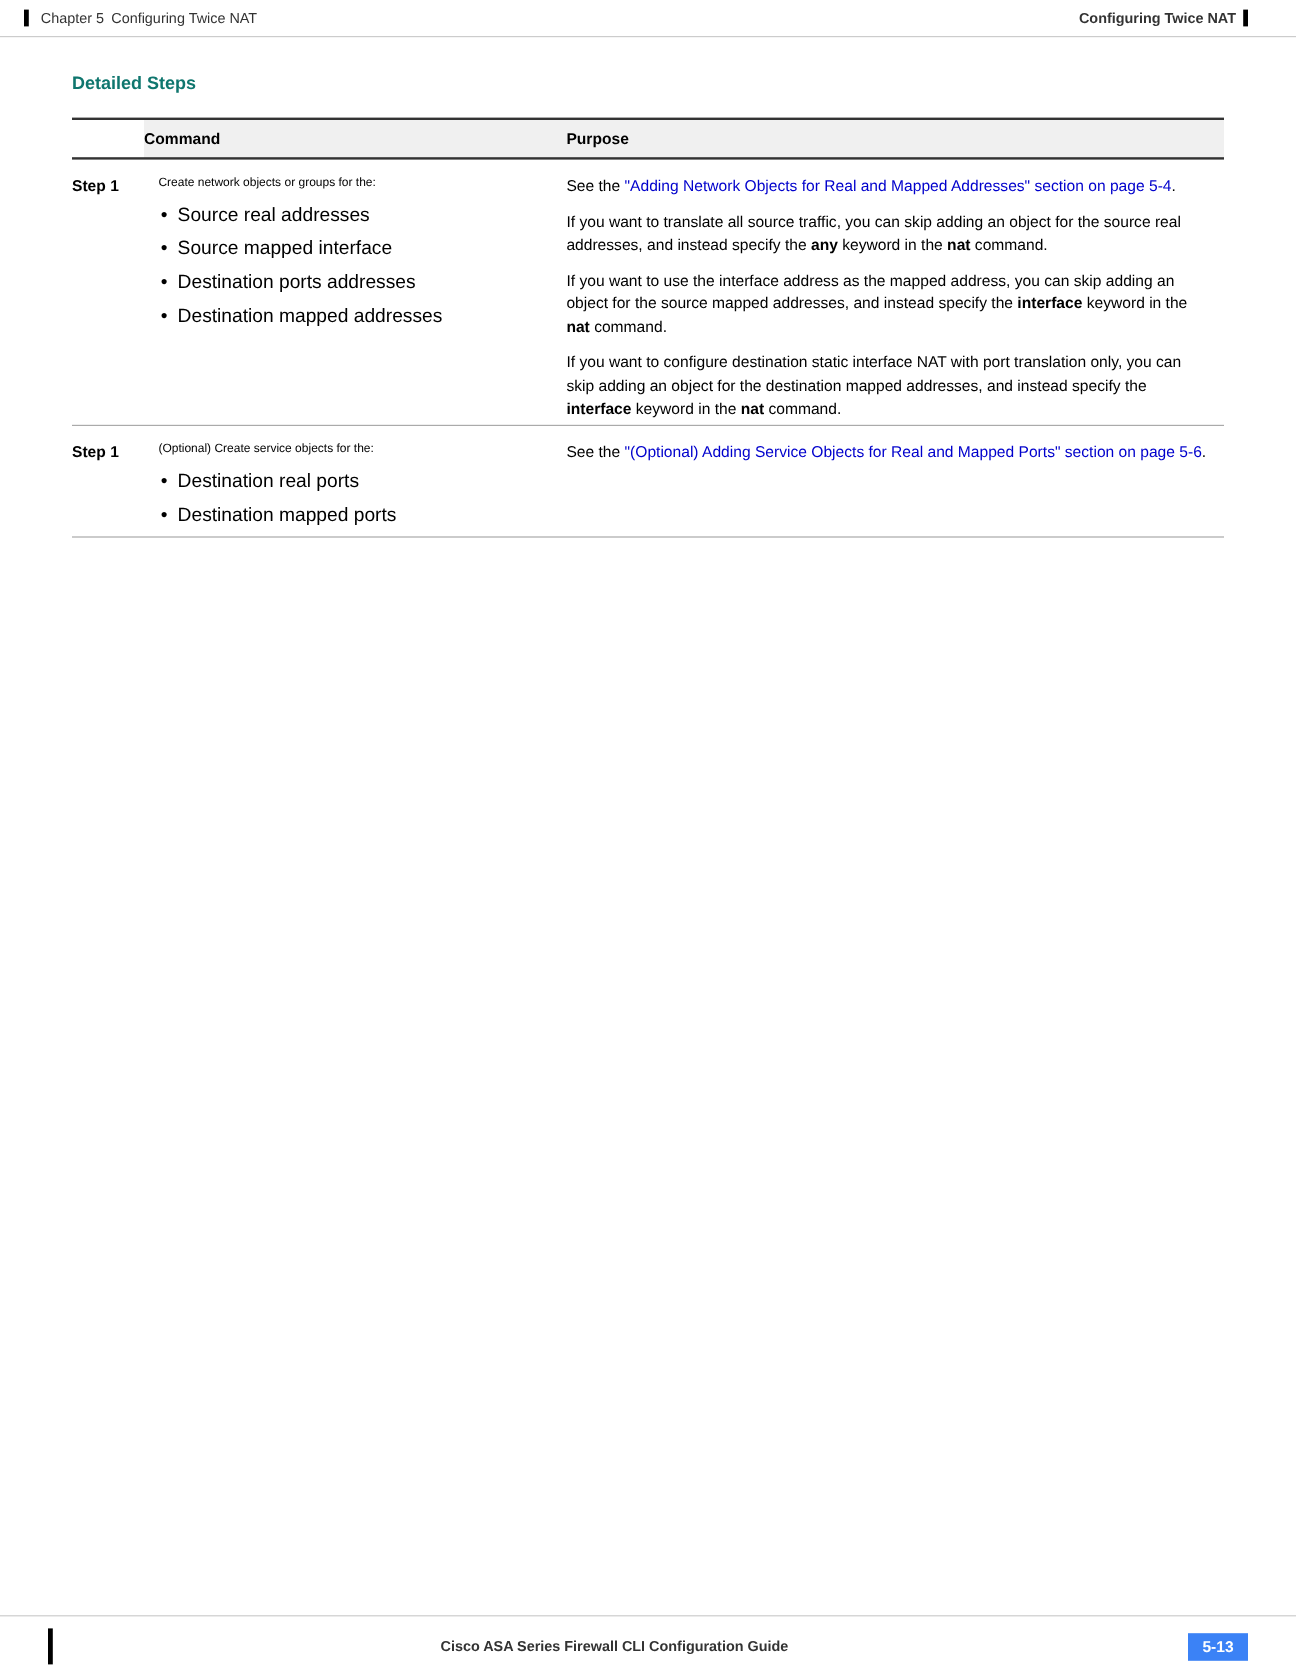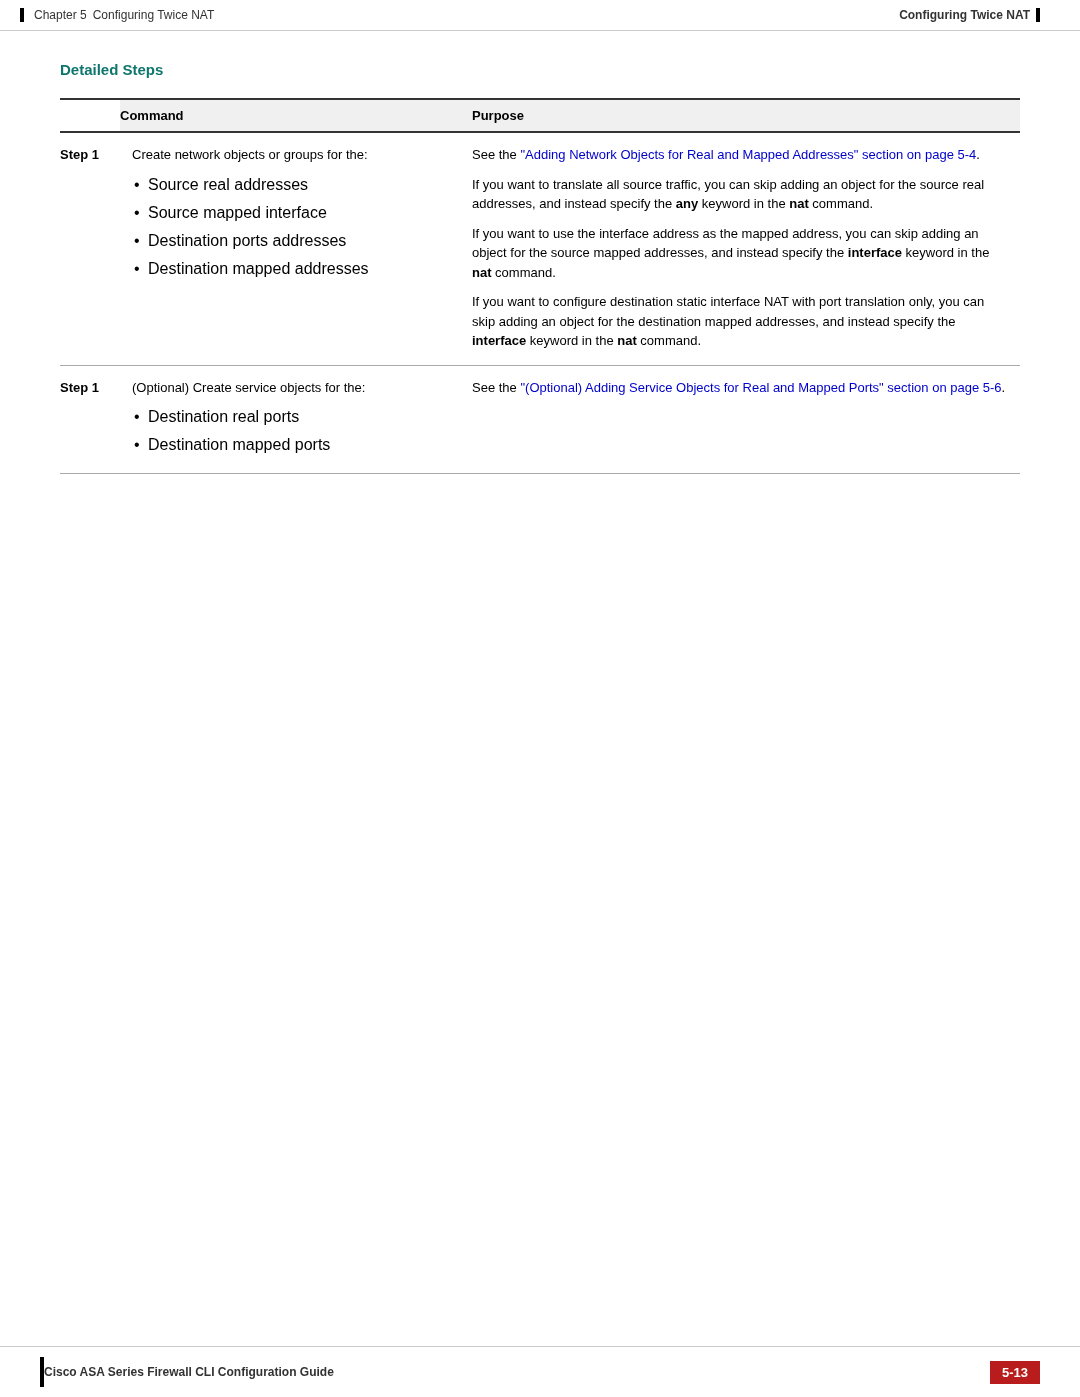"Step 1" .steps-table td { padding: 14px 12px -> 3px 12px }
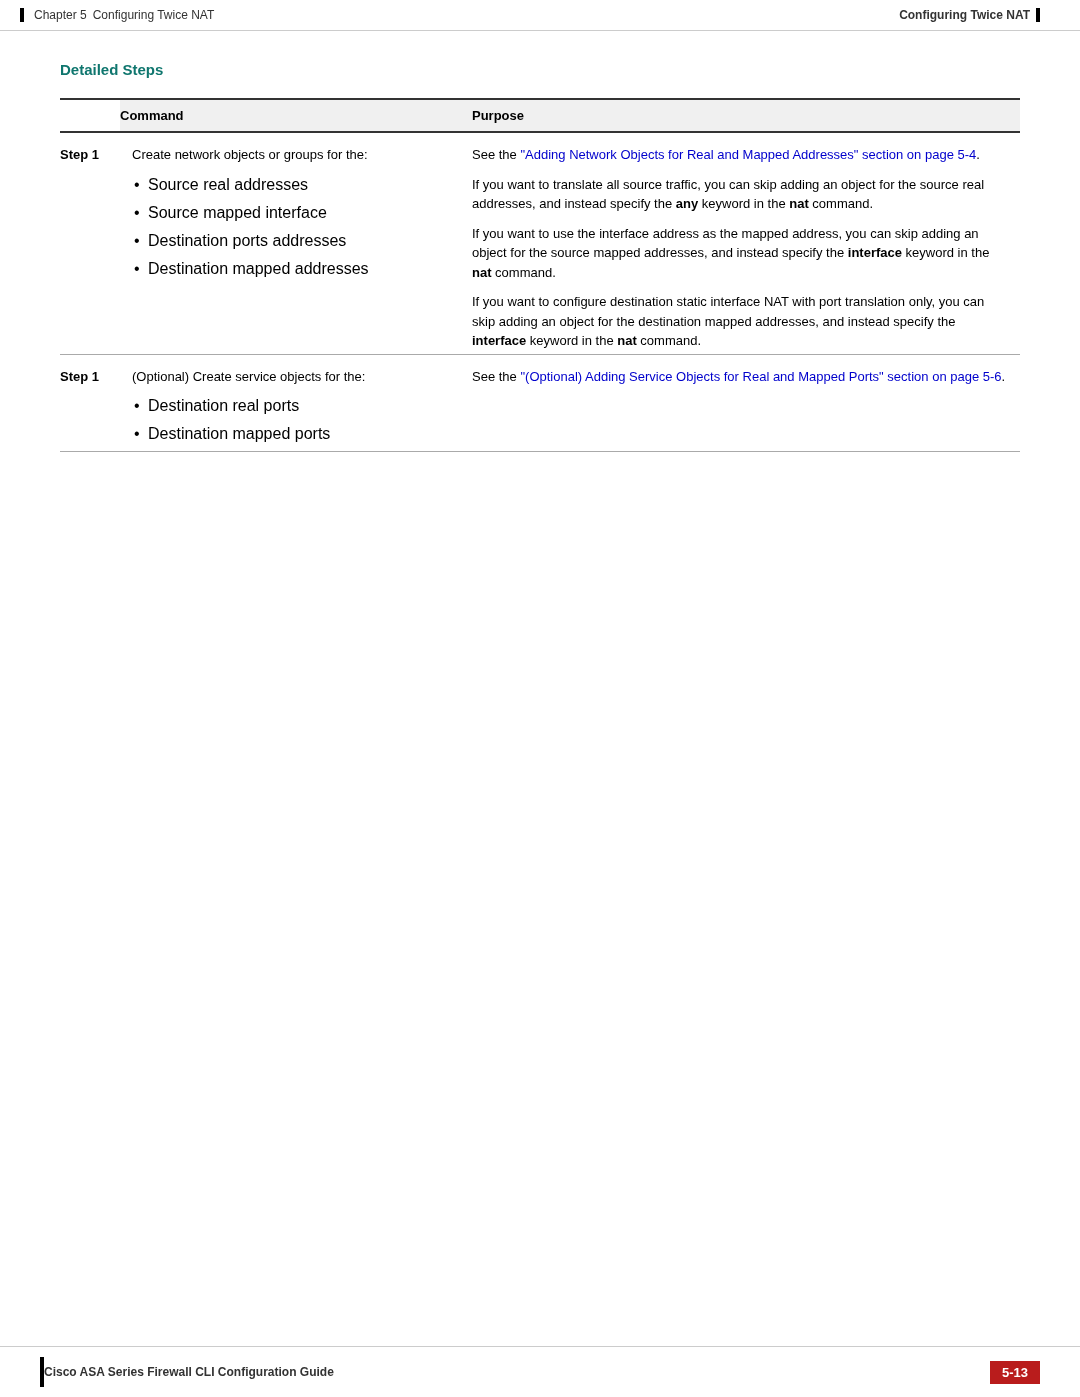"Create network objects or groups" .create-objects-text { font-size: 13px -> 10px }
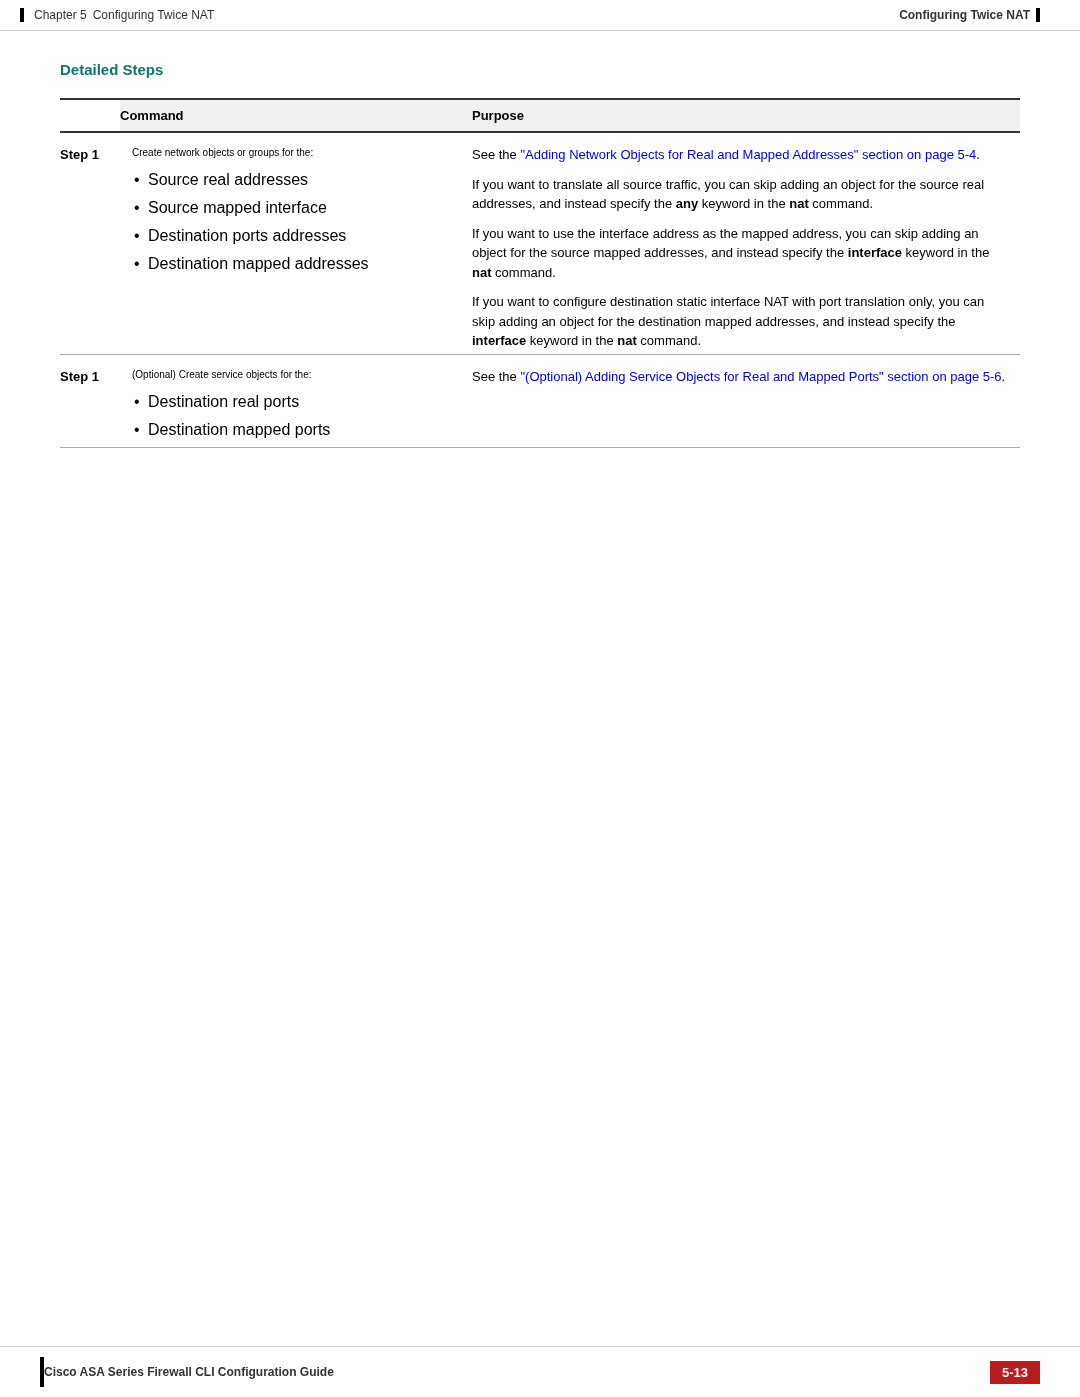"Cisco ASA Series Firewall CLI" .footer-title { text-align: left -> center }
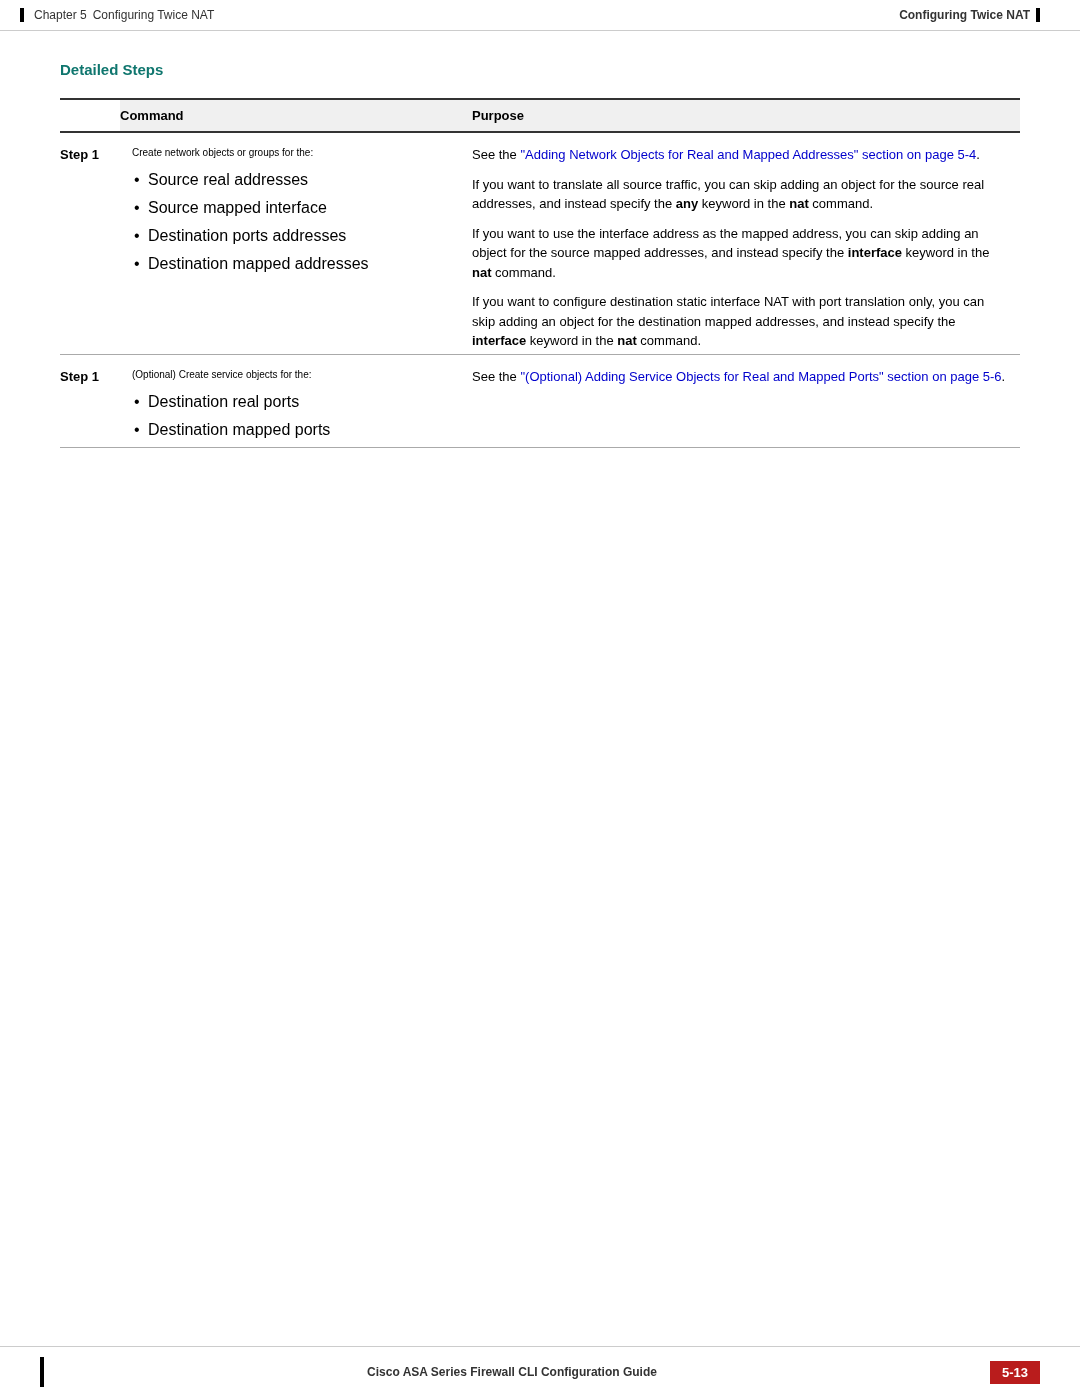"5-13" .page-number-box { background: #b91c1c -> #3b82f6 }
